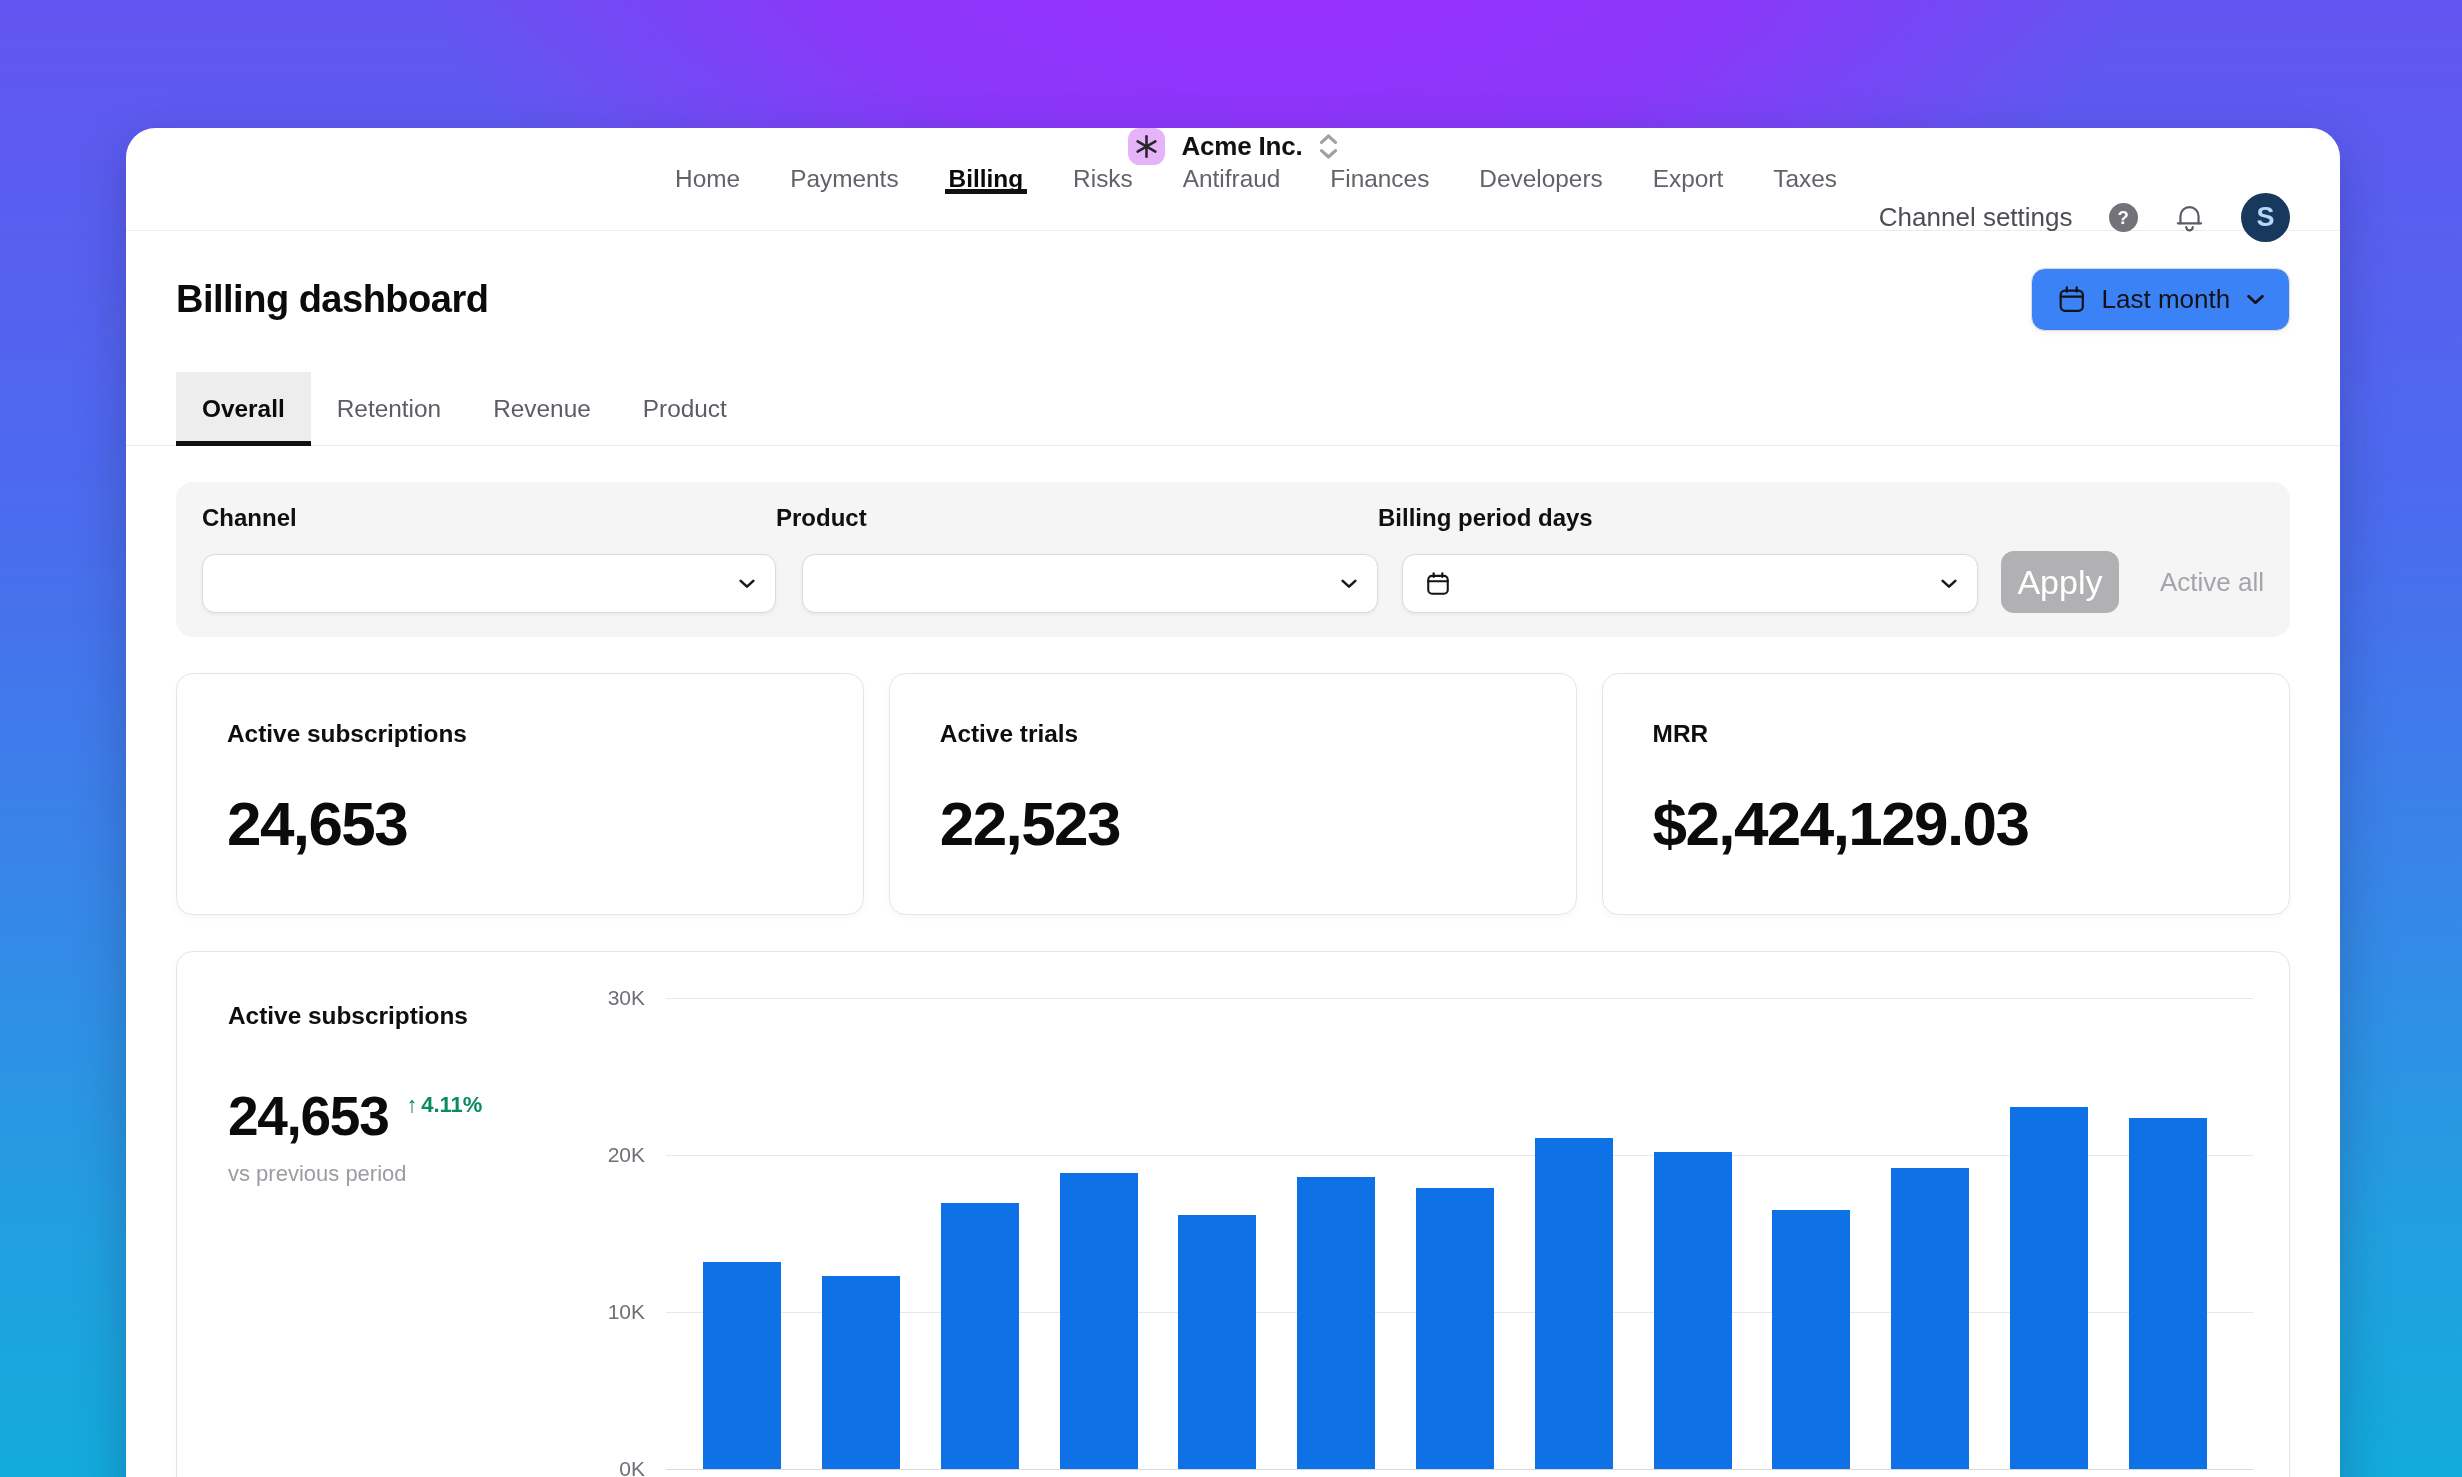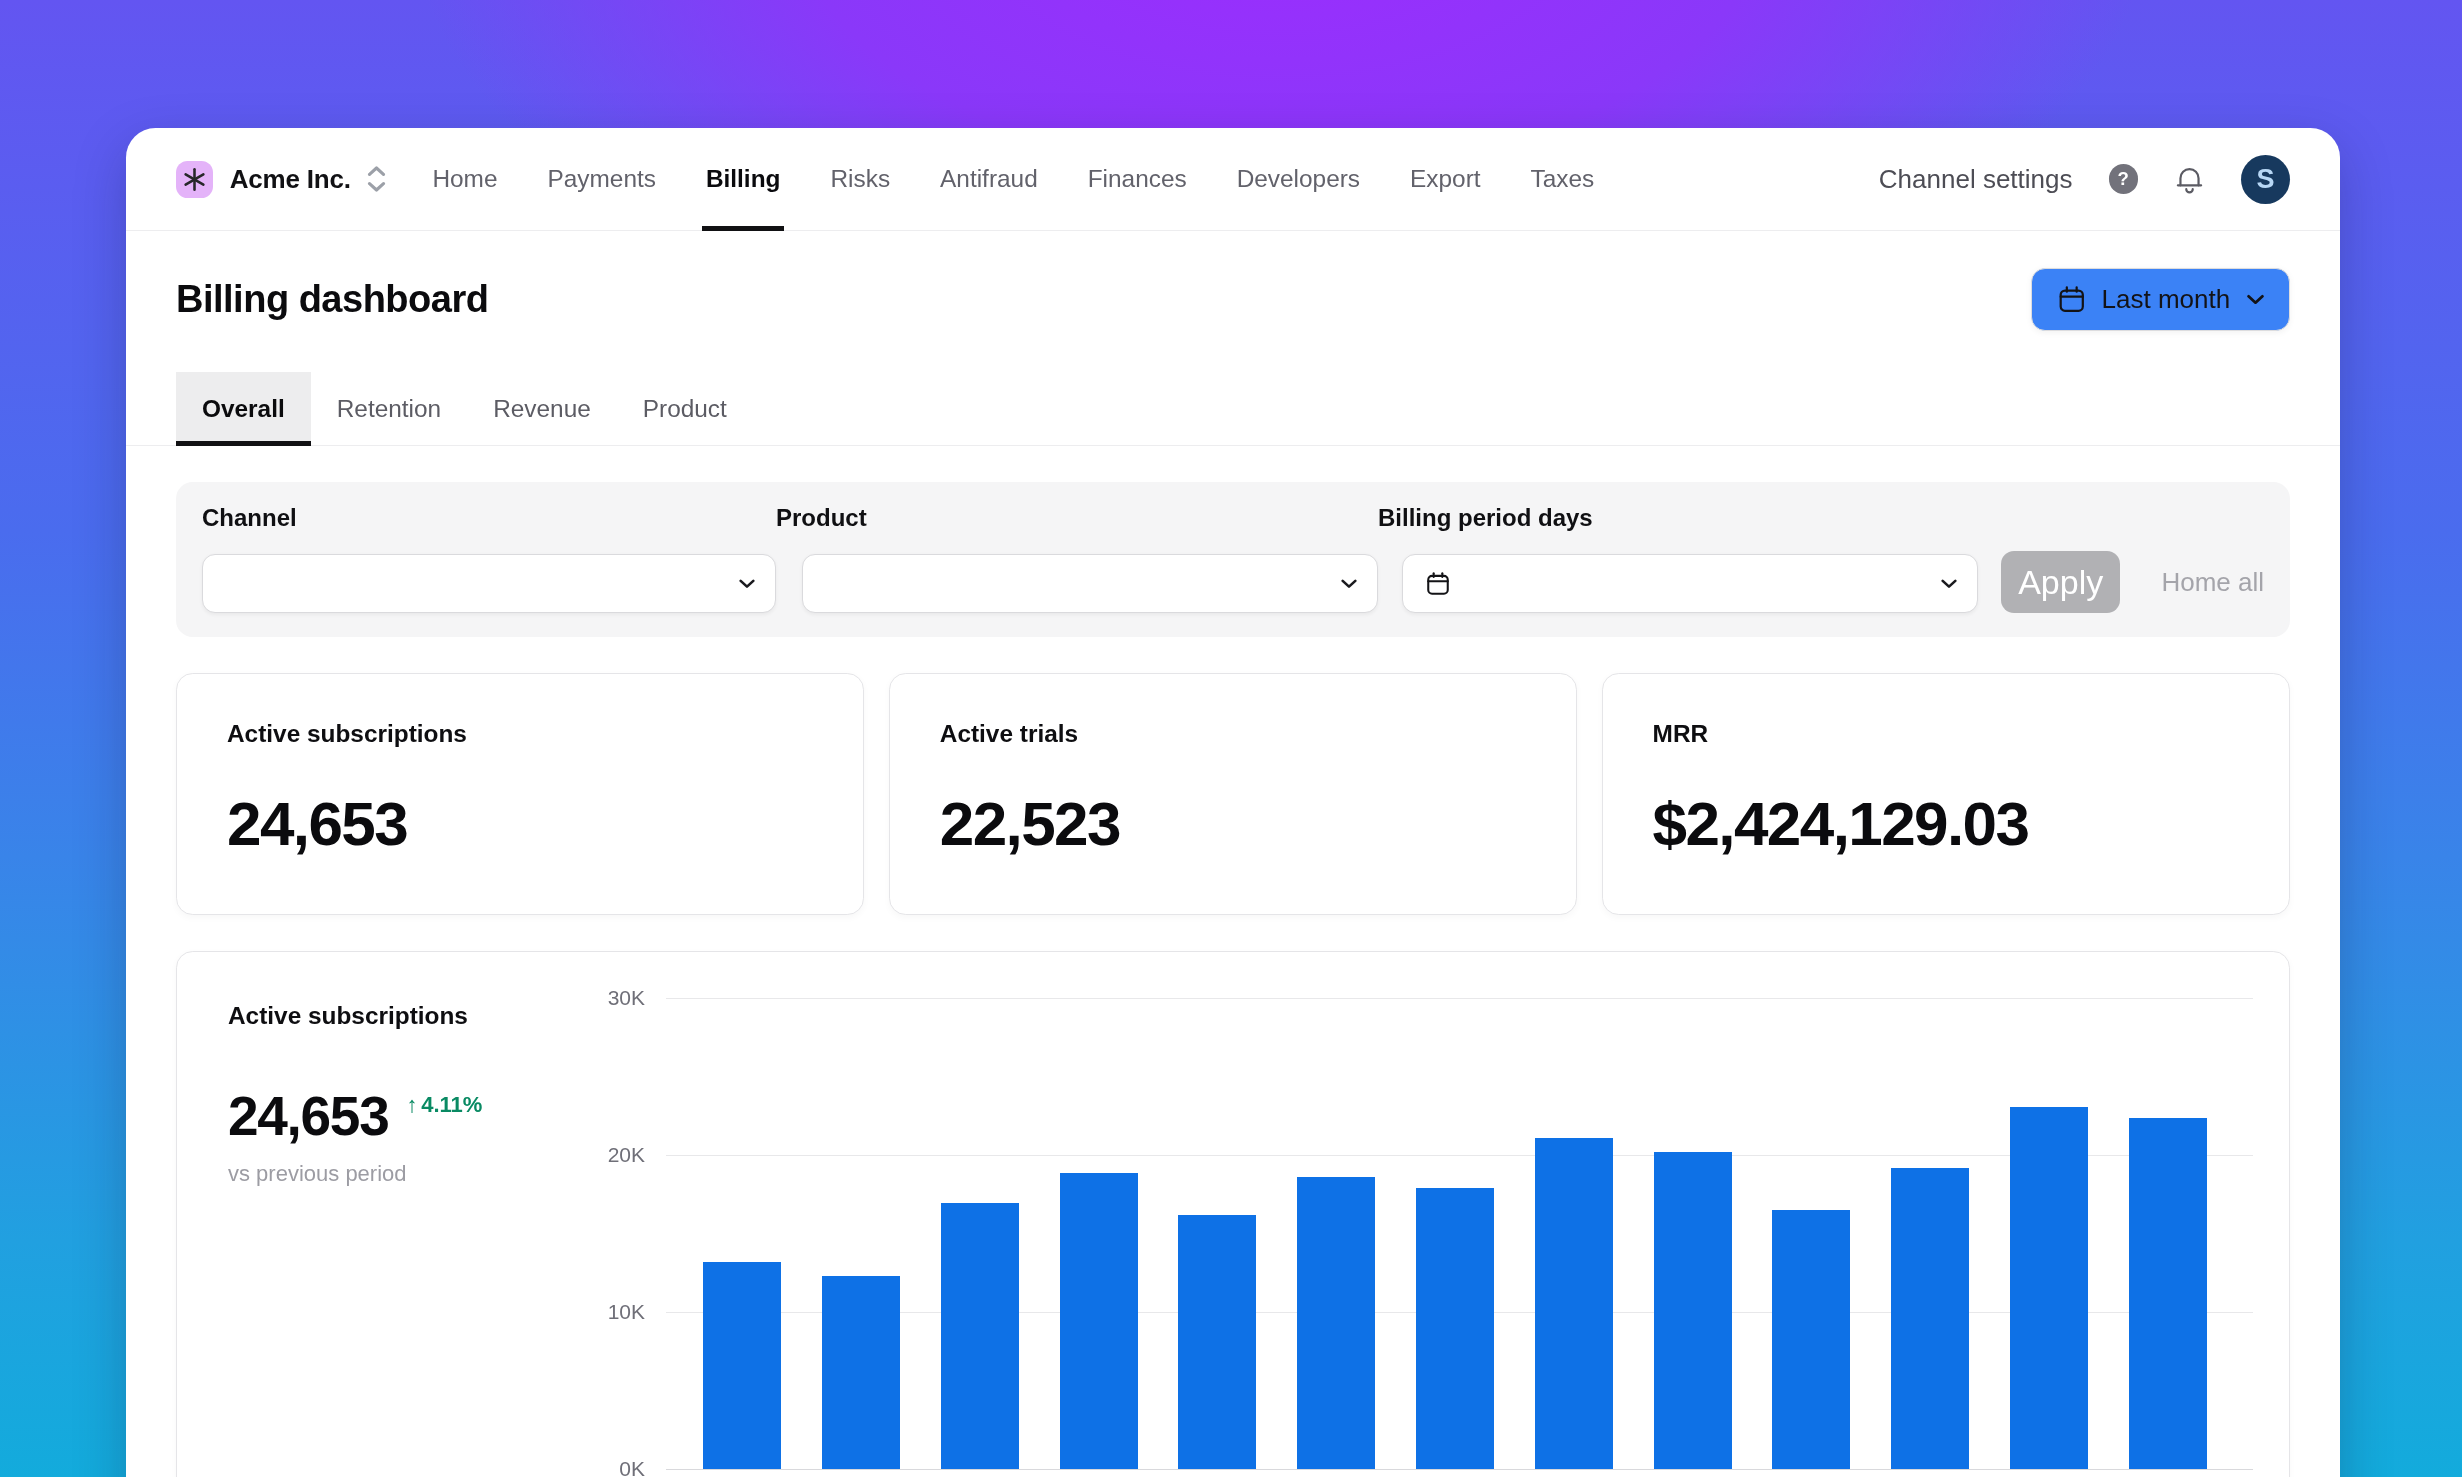"Acme Inc." .topbar { flex-direction: none -> column }
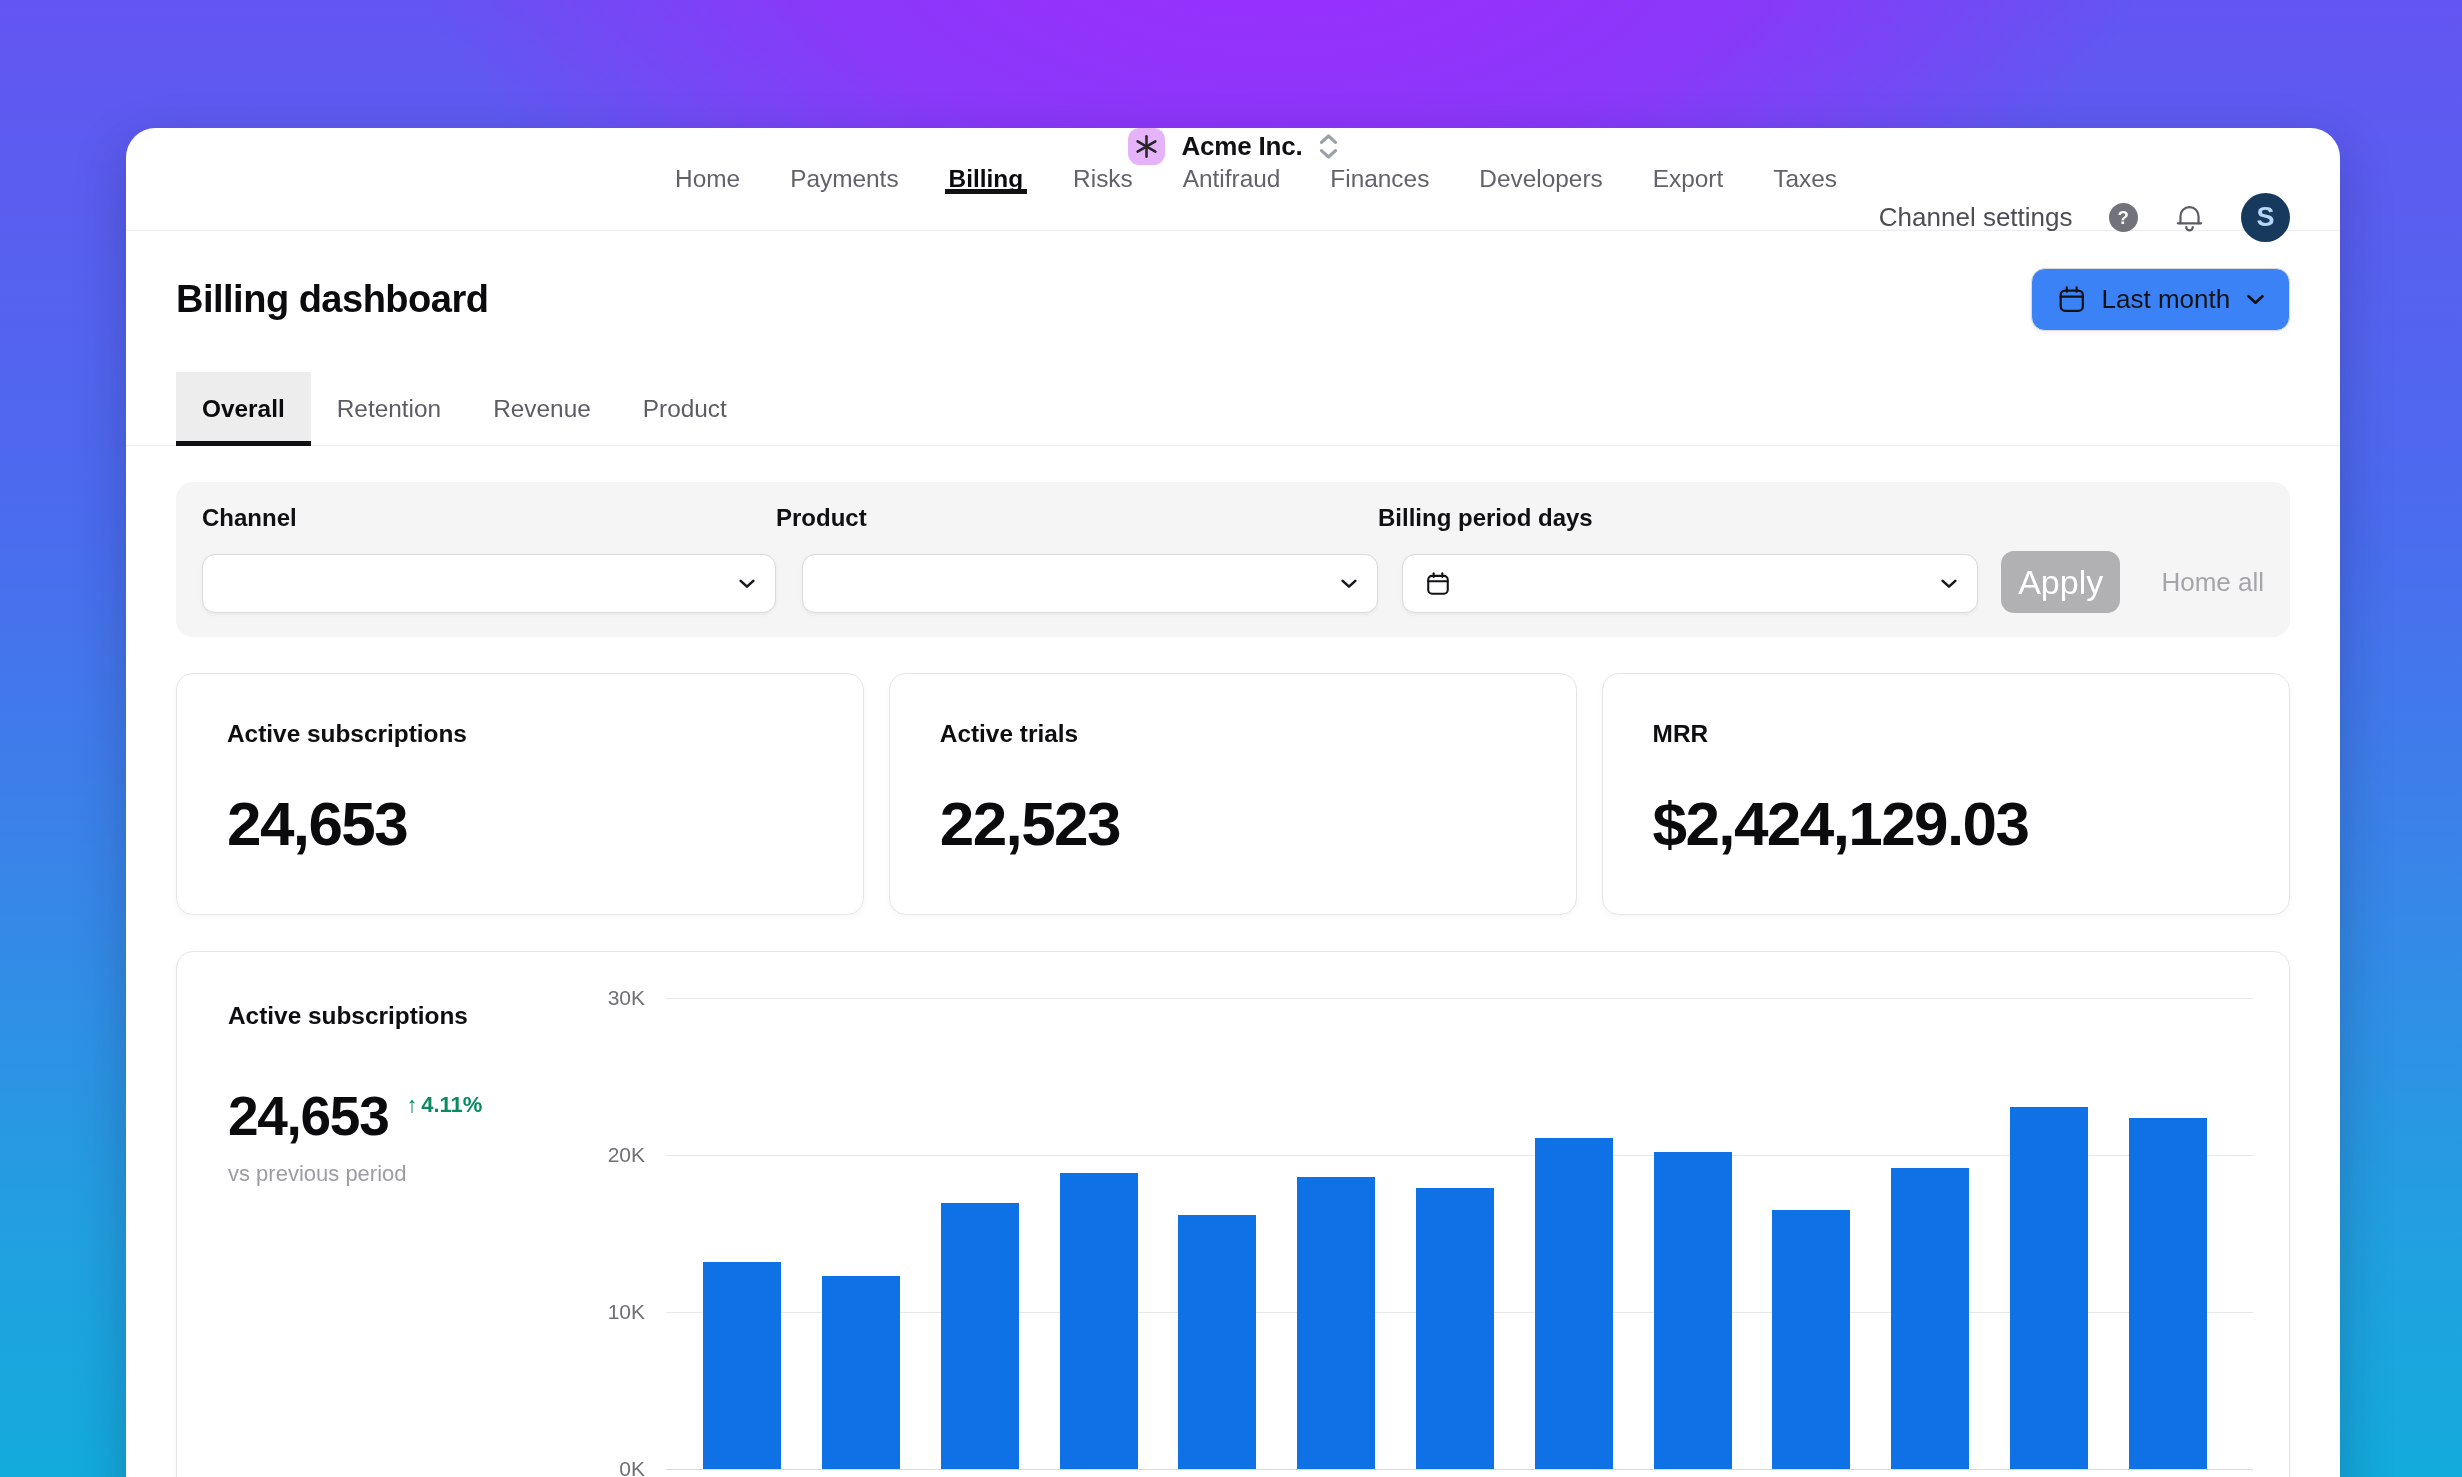"Home all" span.clear-all { text: Home -> Active }
